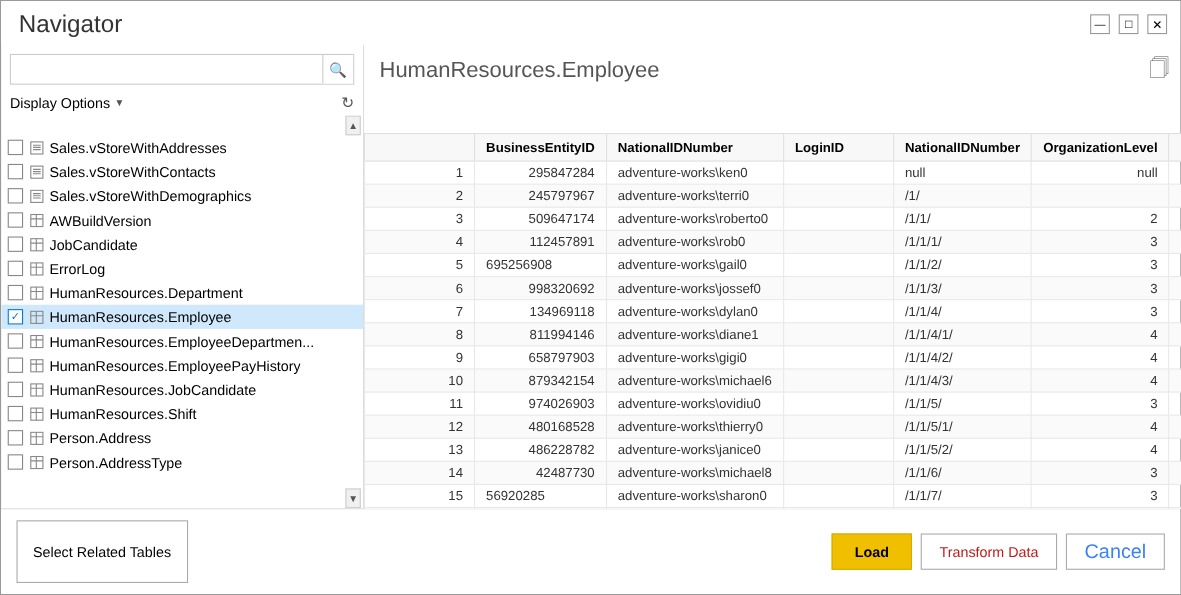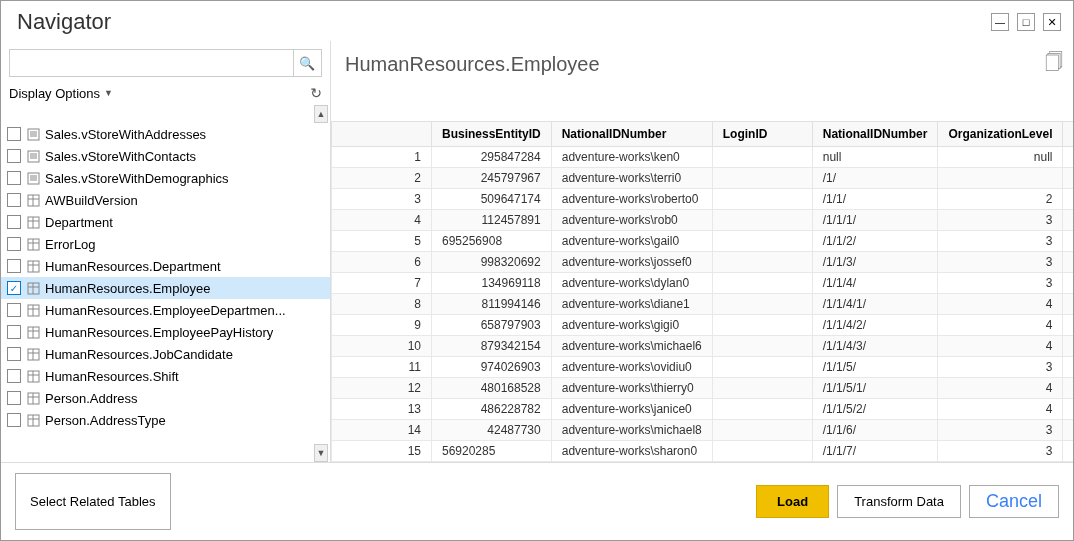"Department" span.tree-item-label { text: Department -> JobCandidate }
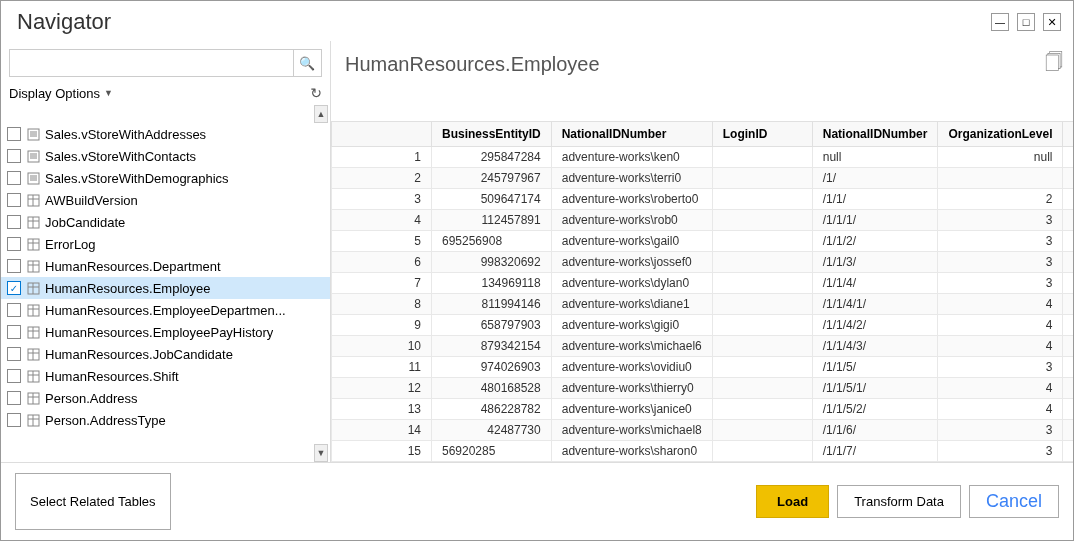"Transform Data" .btn-transform { color: #000000 -> #b91c1c }
